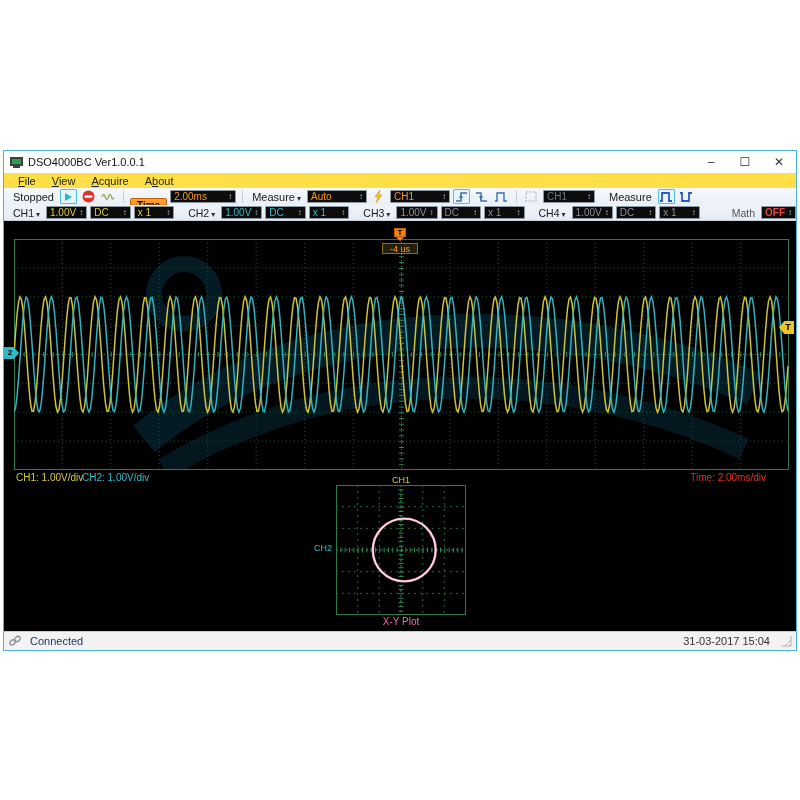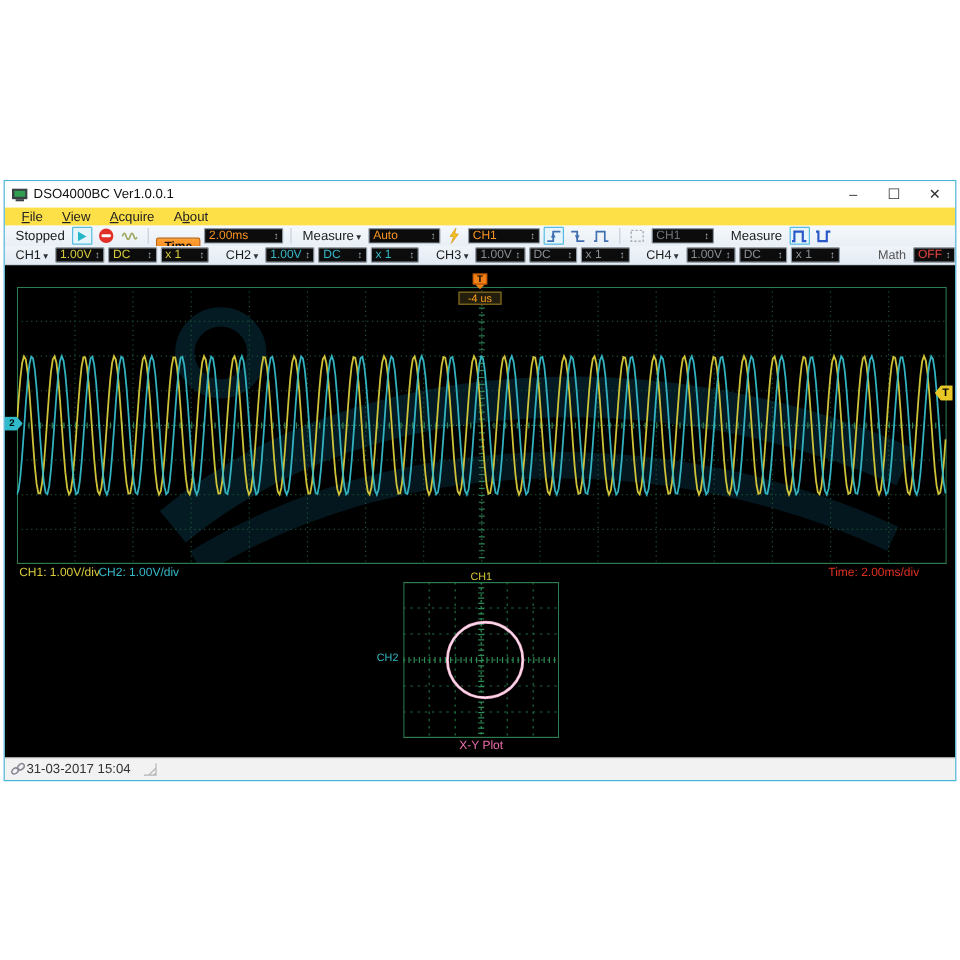"OFF" span { font-weight: none -> bold }
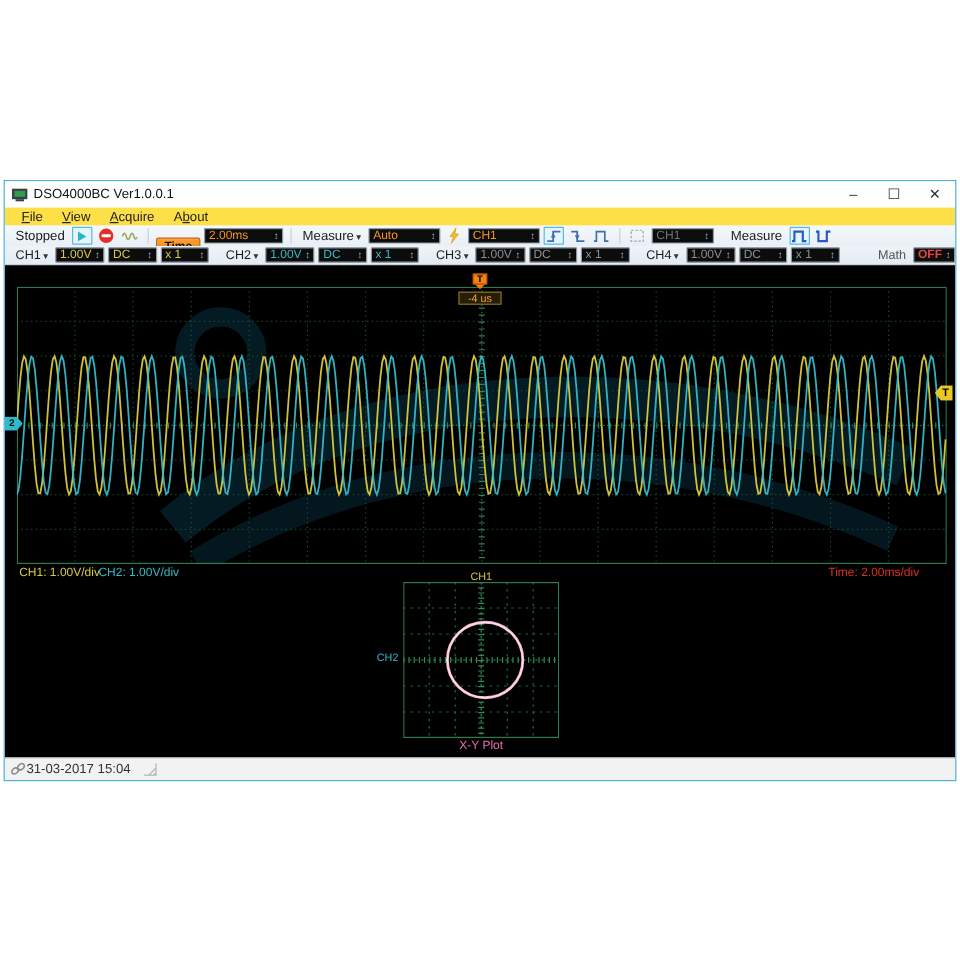"Connected" span.conn { html: none -> <span>Connected</span> }
